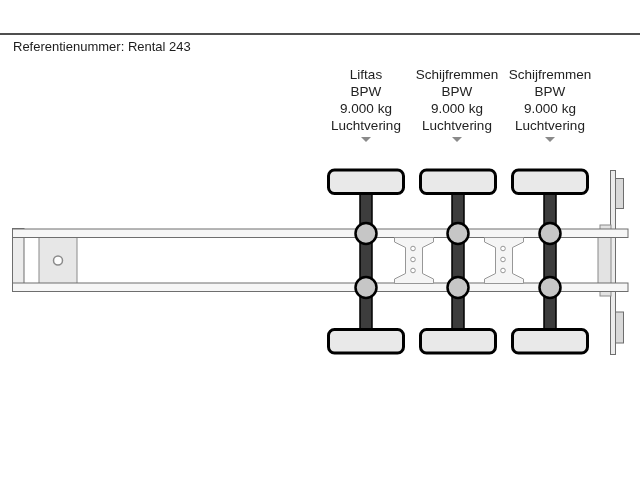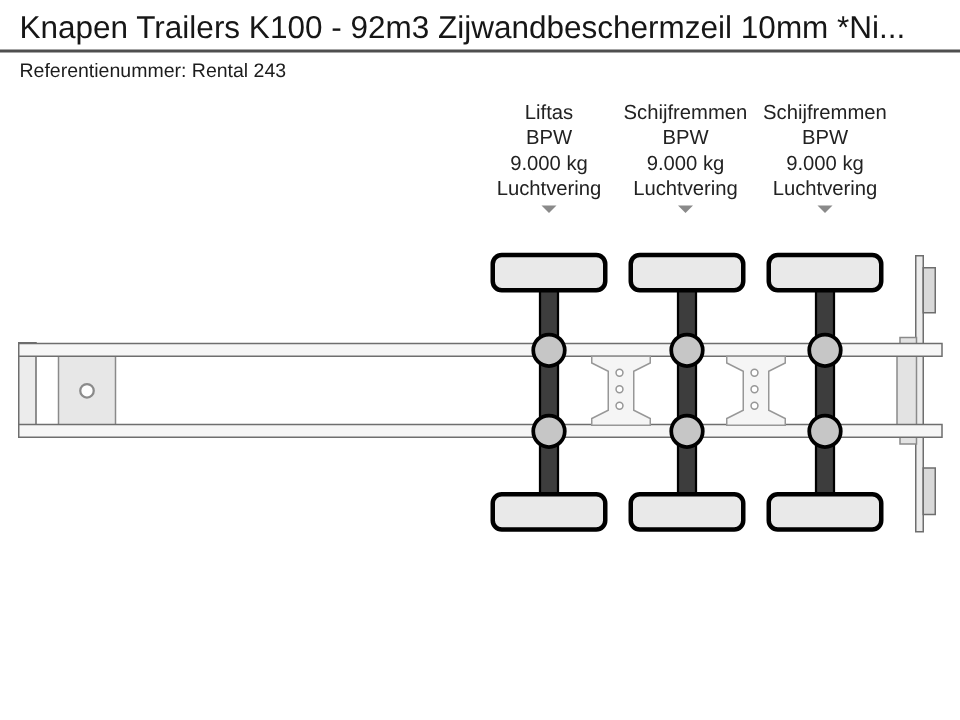"Knapen Trailers K100 - 92m3" div.title { html: <div>Knapen Trailers K100 - 92m3 Zijwandbeschermzeil 10mm *Ni...</div> -> none }
